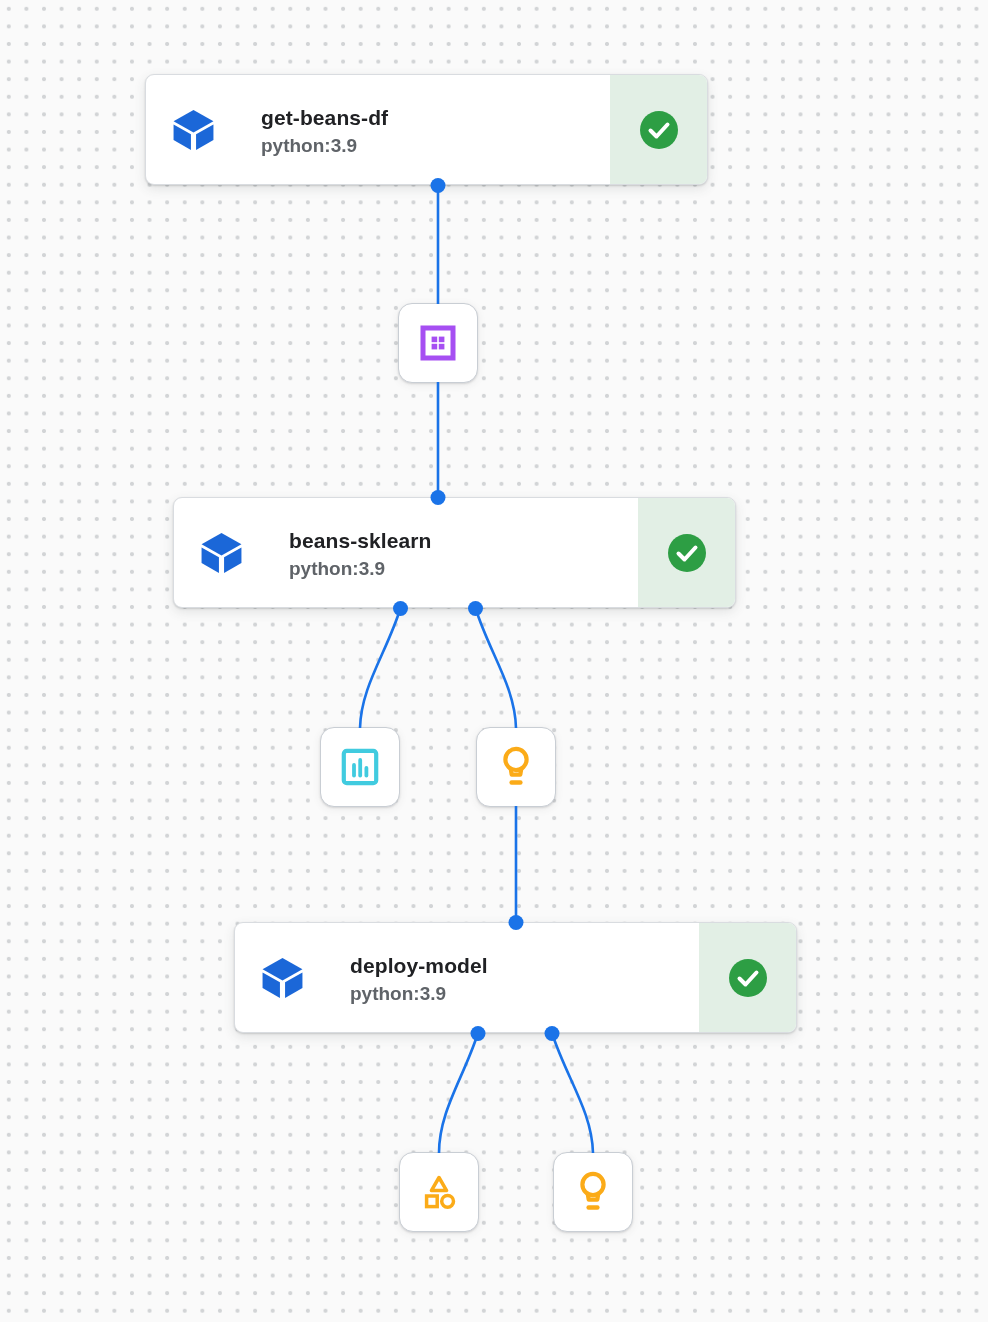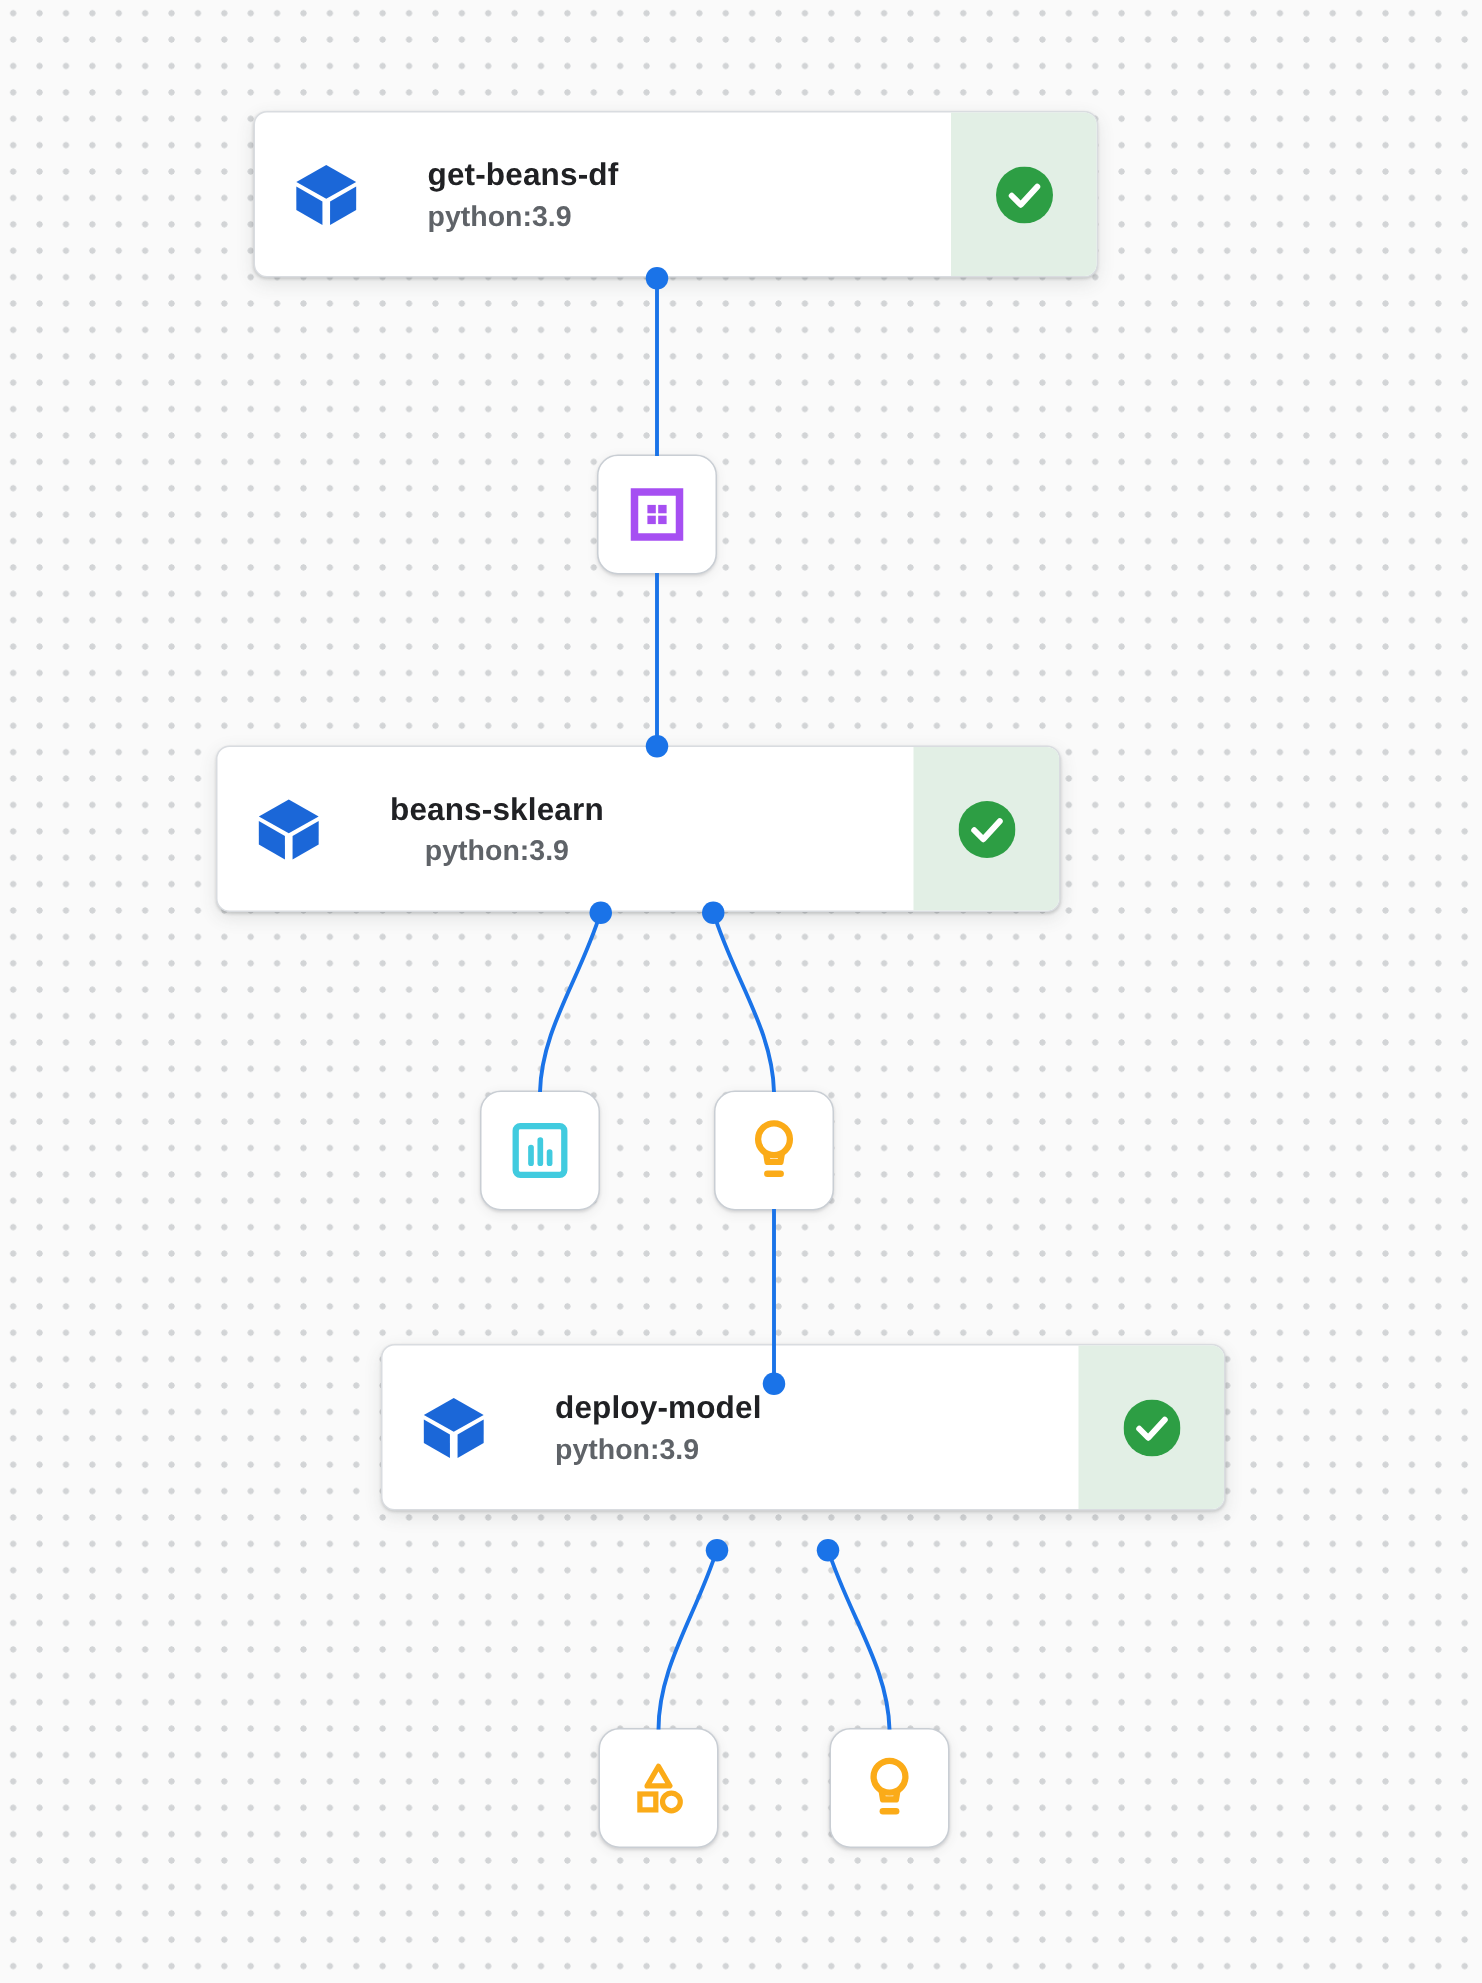"get-beans-df" .n1 { left: 169px -> 145px }
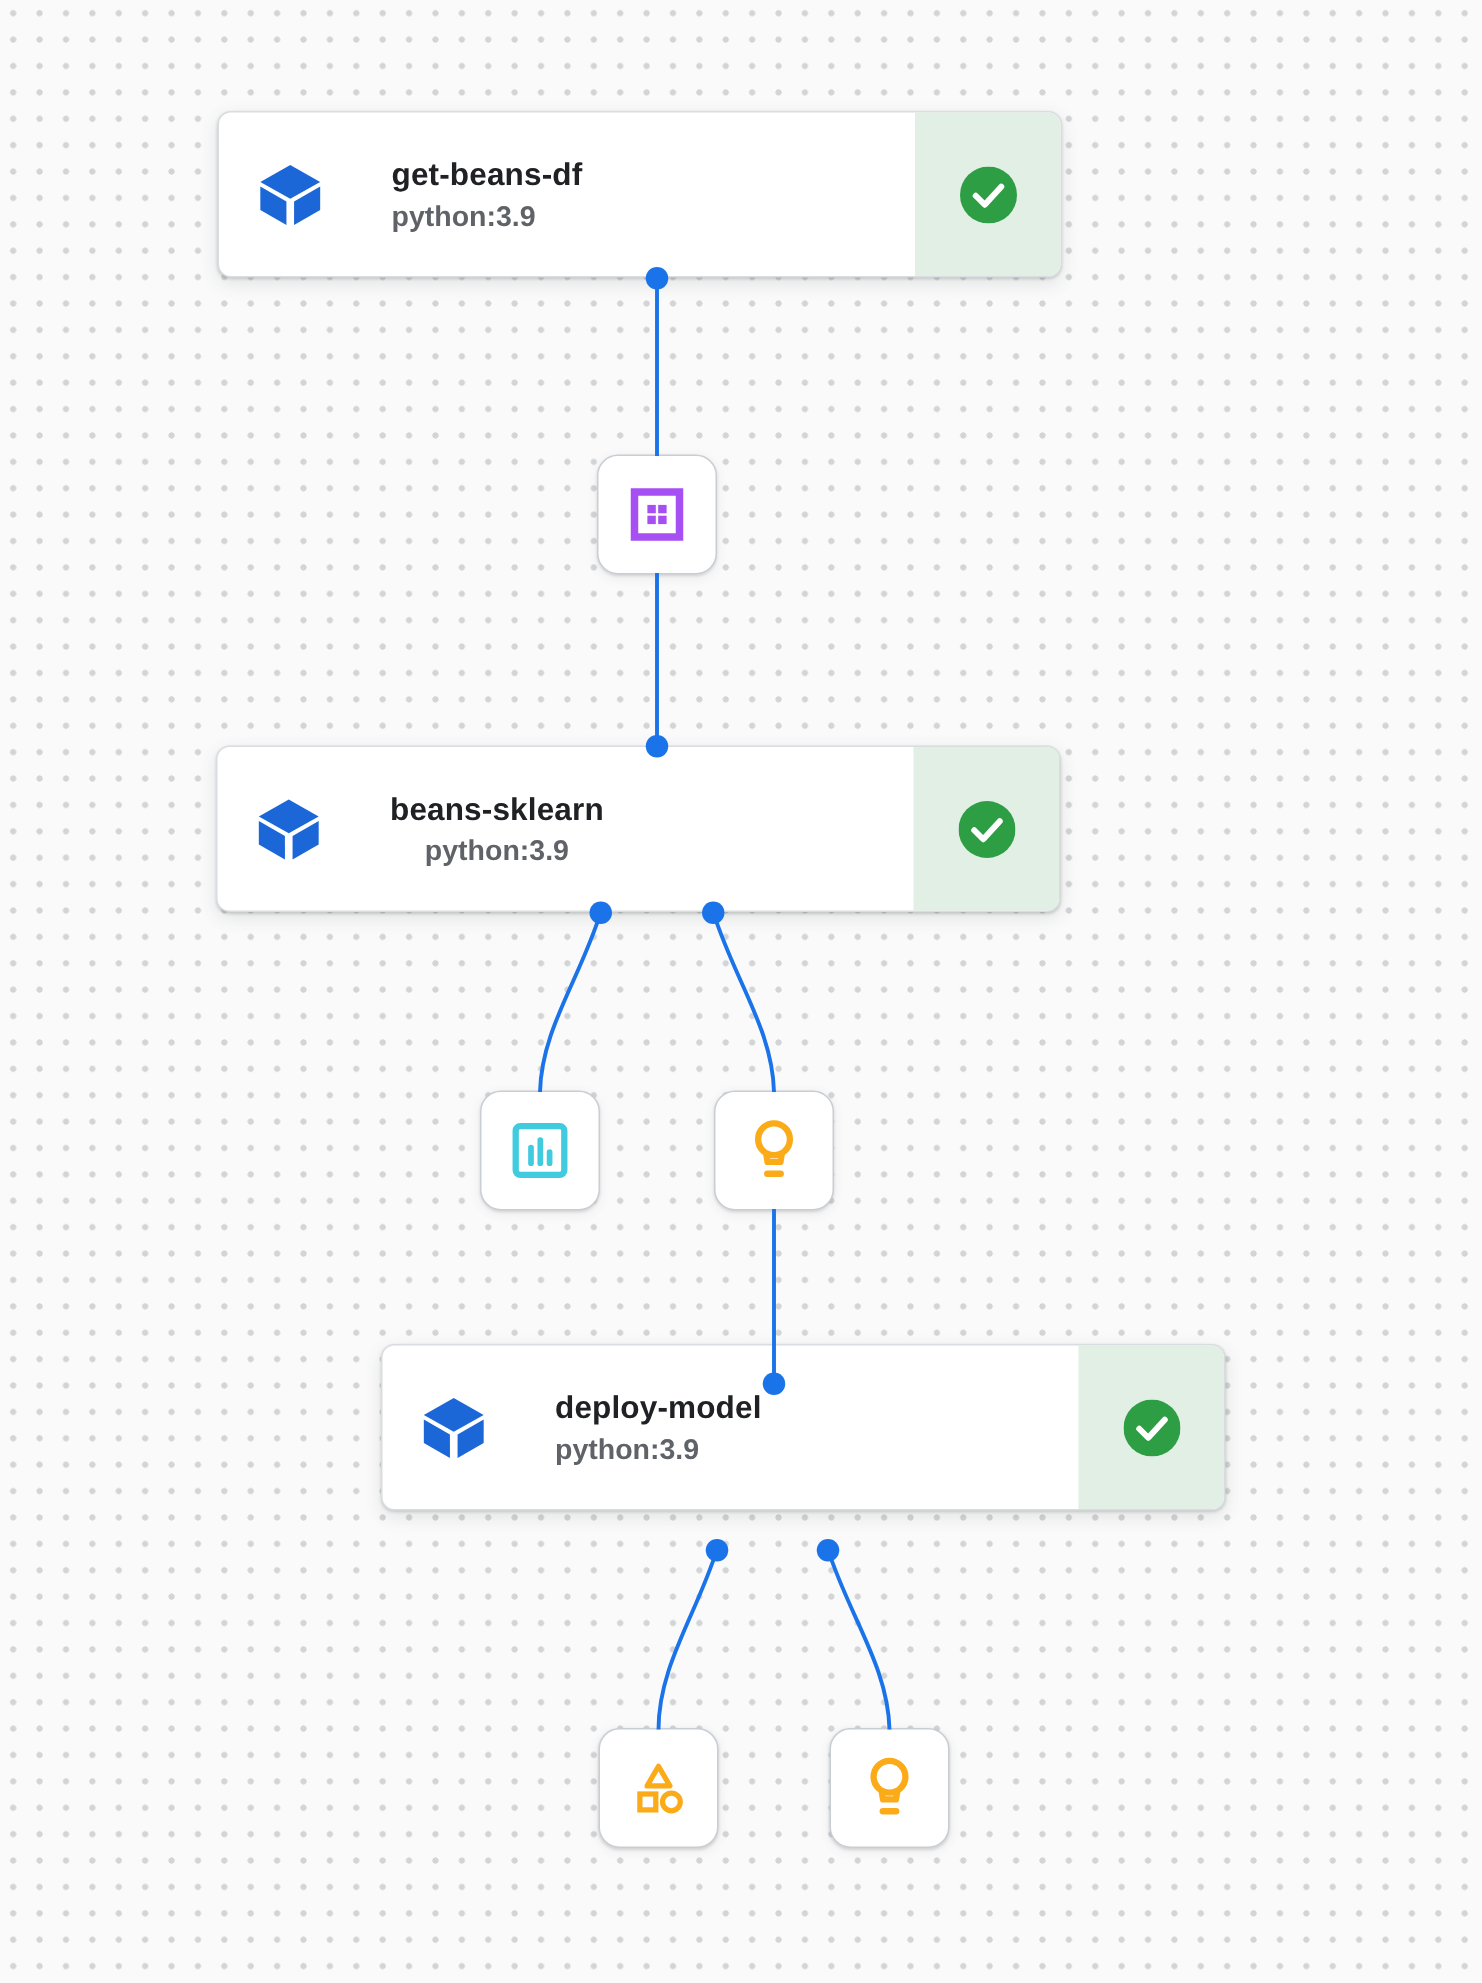"beans-sklearn" .n2 { left: 144px -> 173px; text-align: center -> none }
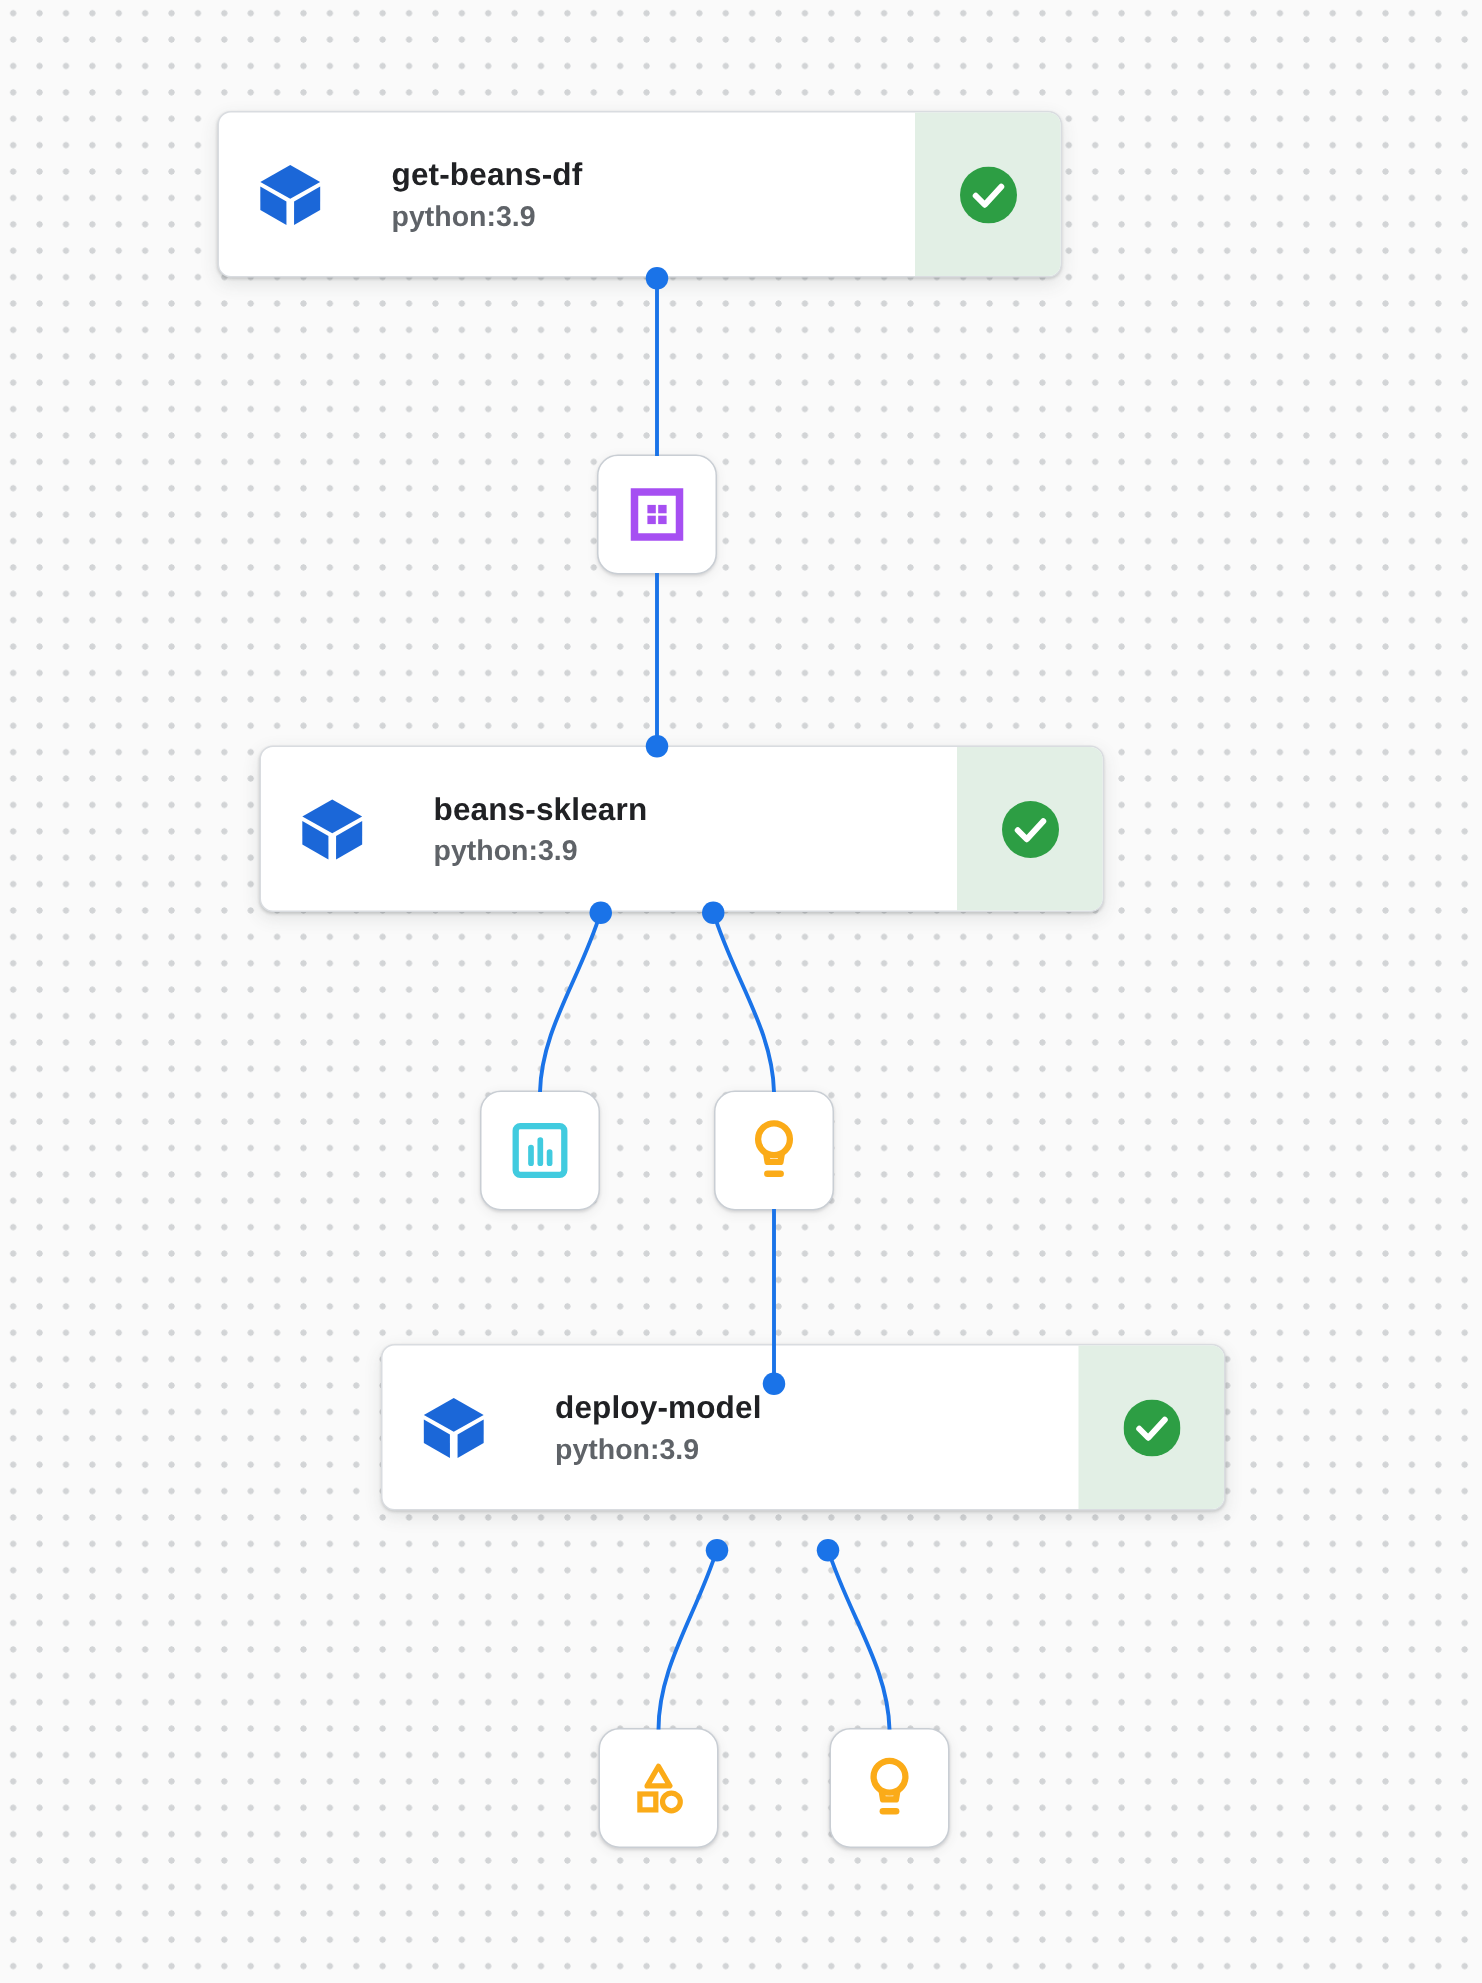"deploy-model" .n3 { margin-left: 20px -> none; top: 896px -> 922px }
